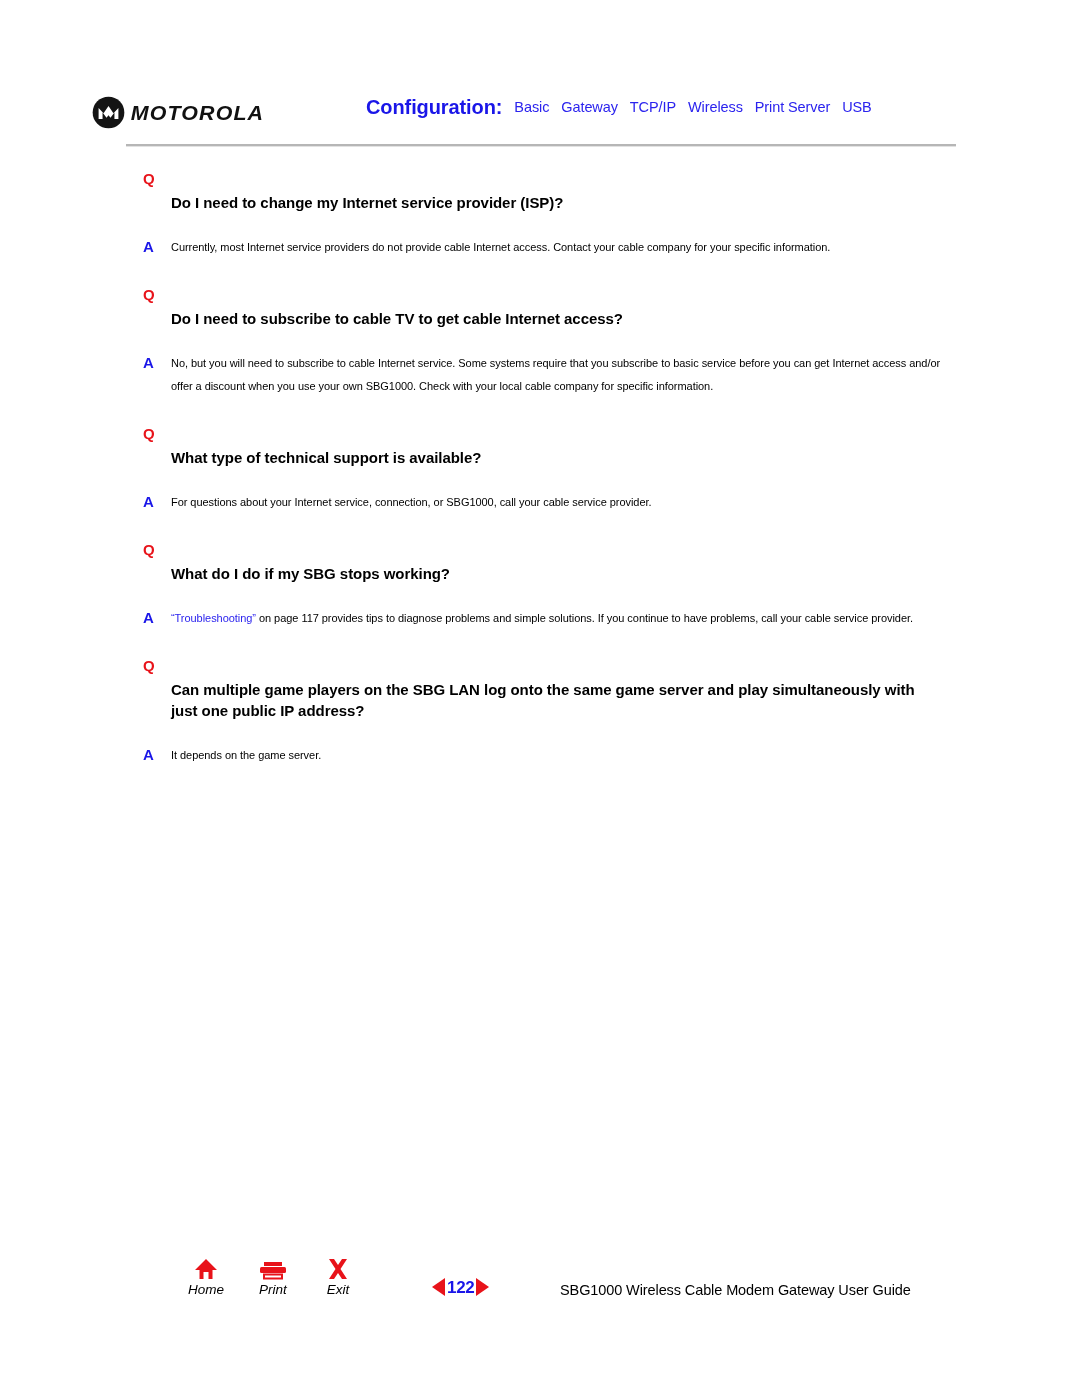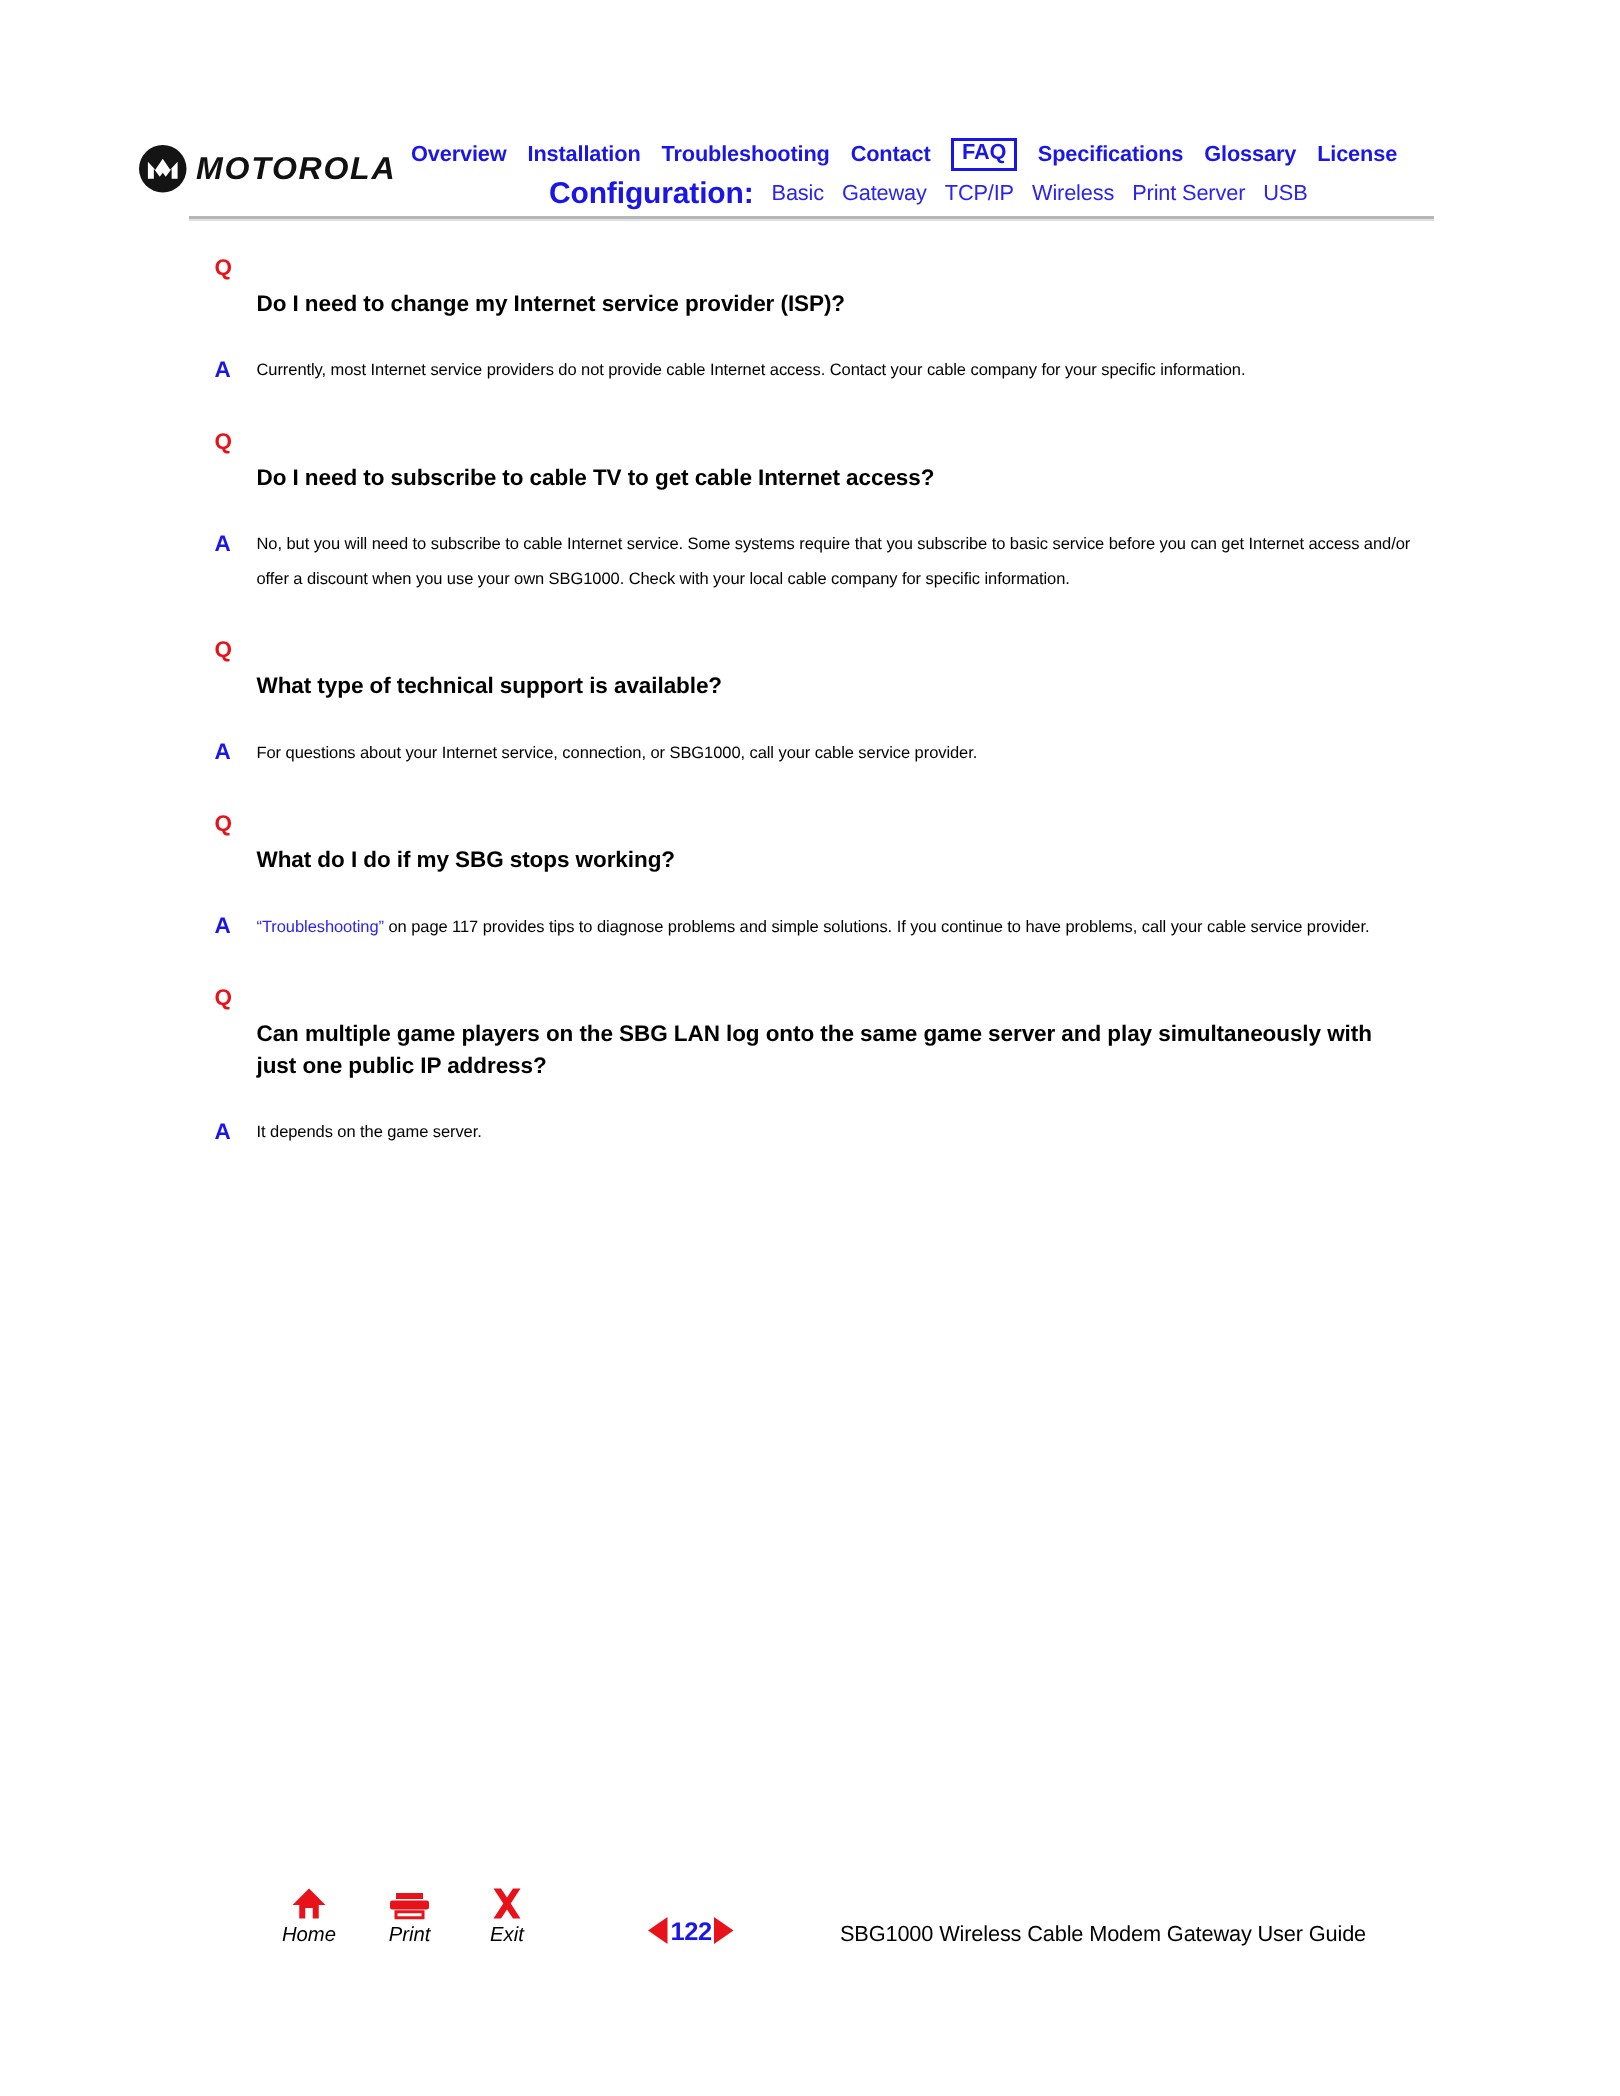"Overview" div.nav-row { html: <div> <span>Overview</span> <span>Installation</span> <span>Troubleshooting</span> <span>Contact</span> <span>FAQ</span> <span>Specifications</span> <span>Glossary</span> <span>License</span> </div> -> none }
